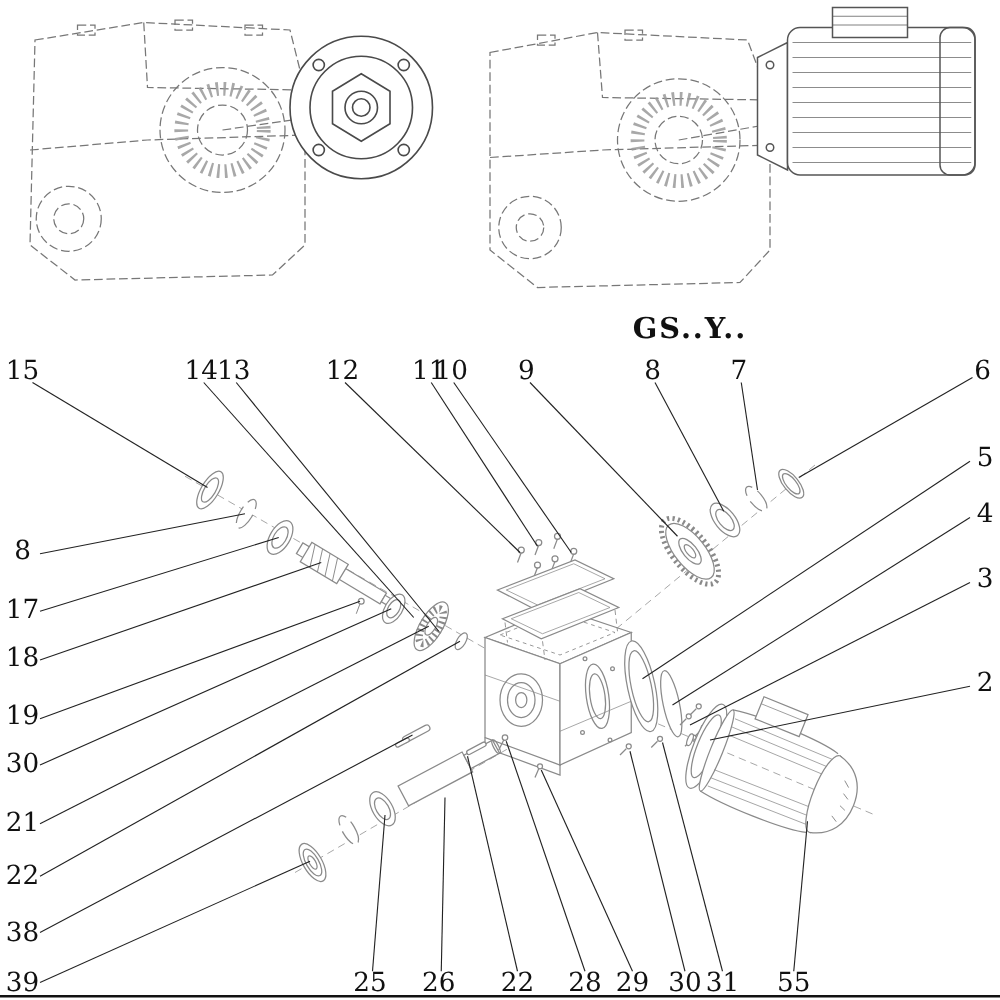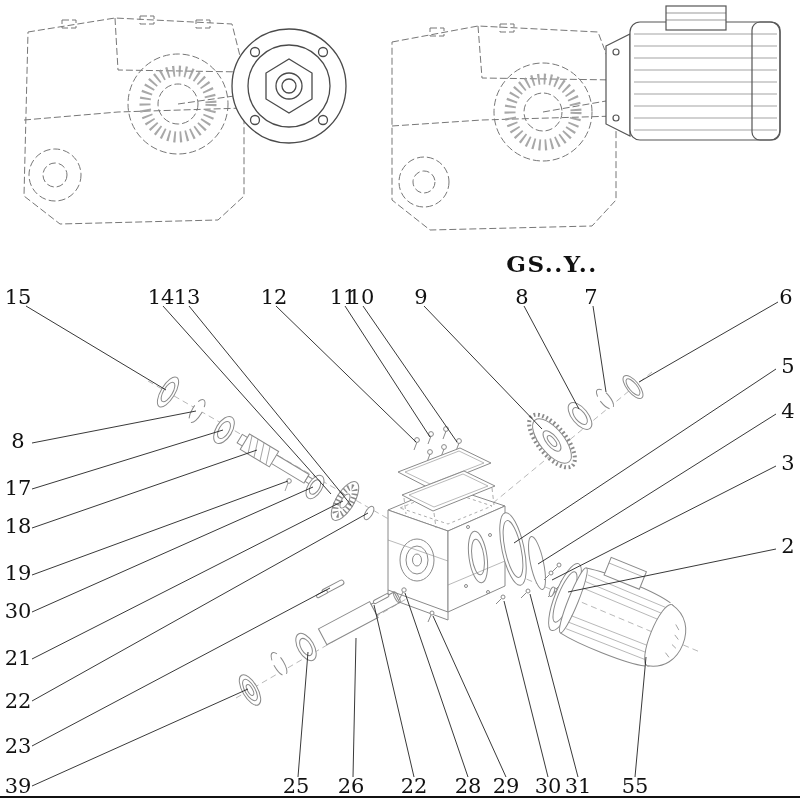"23" div.callout { text: 23 -> 38 }
